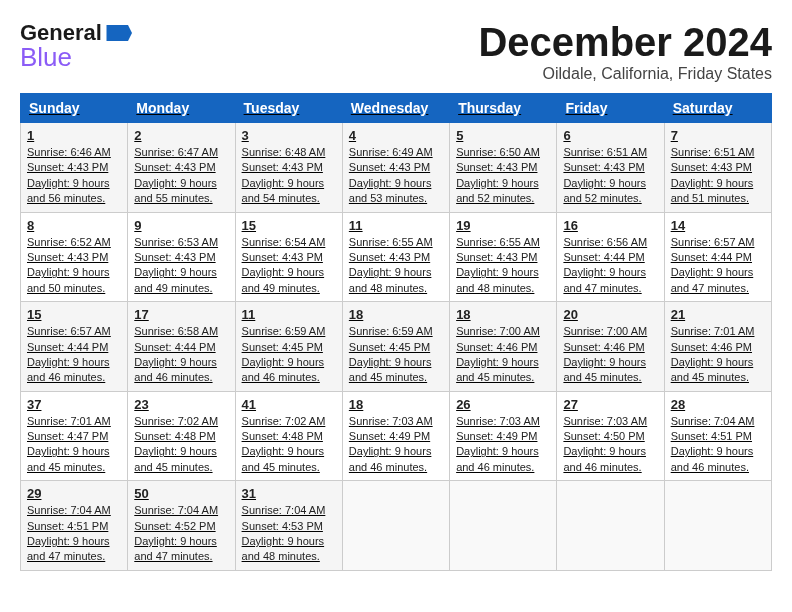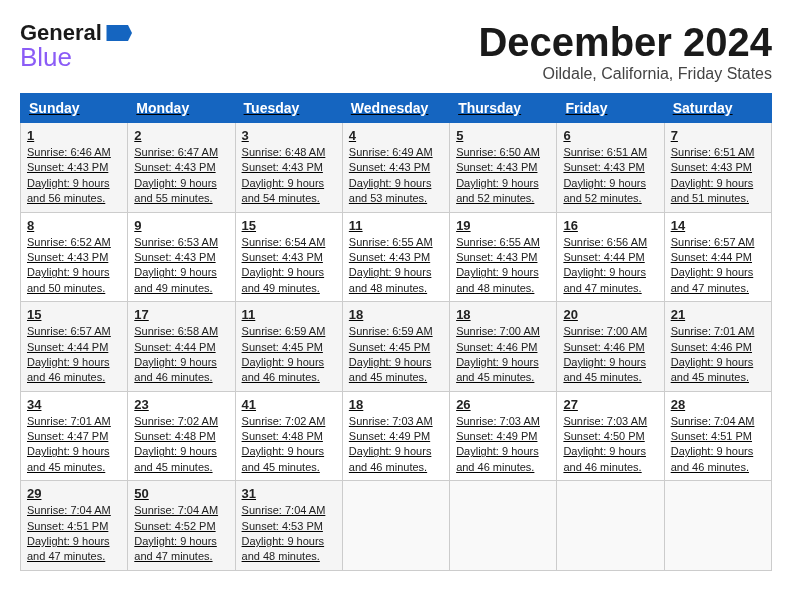"34" span.day-number { text: 34 -> 37 }
